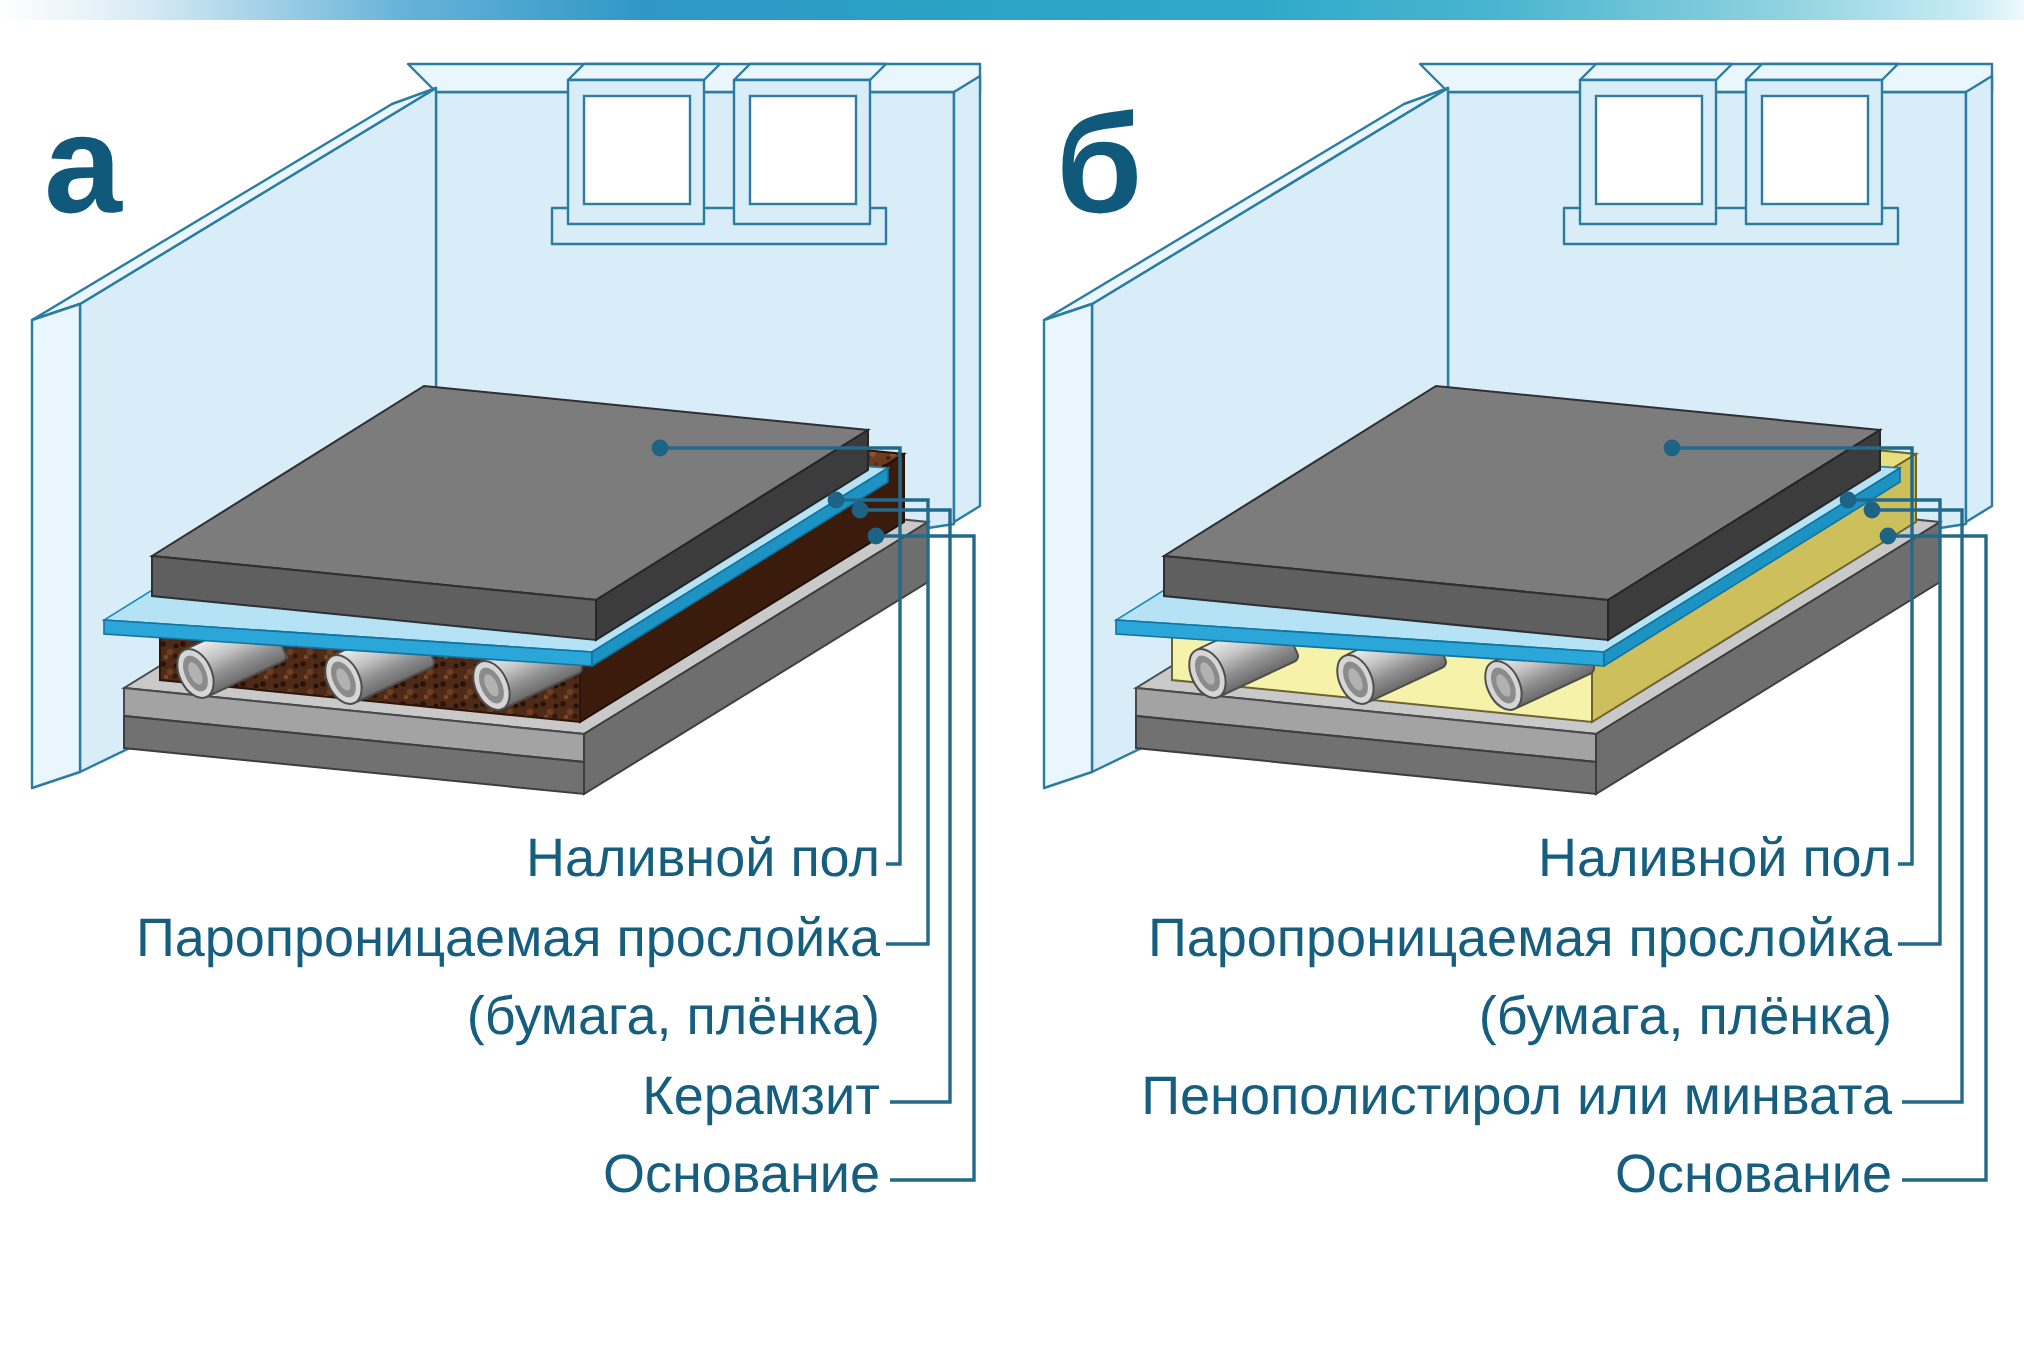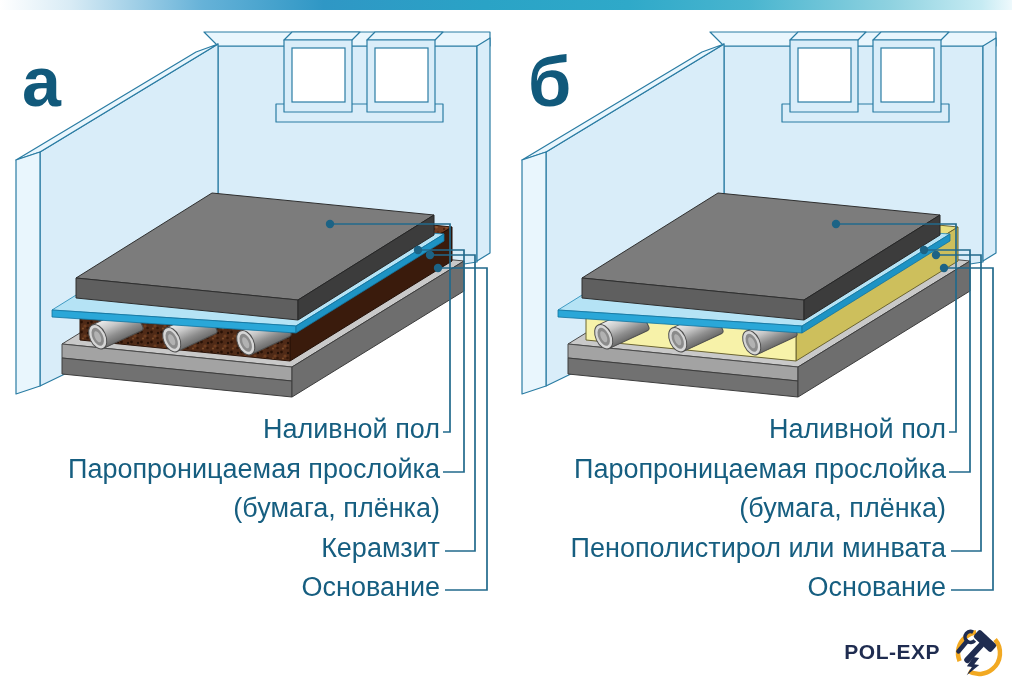"POL-EXP" div.logo { html: <div> <span>POL-EXP</span> <svg> <circle></circle> <g> <rect></rect> <rect></rect> </g> <g> <circle></circle> <rect></rect> </g> <polygon></polygon> </svg> </div> -> none }
